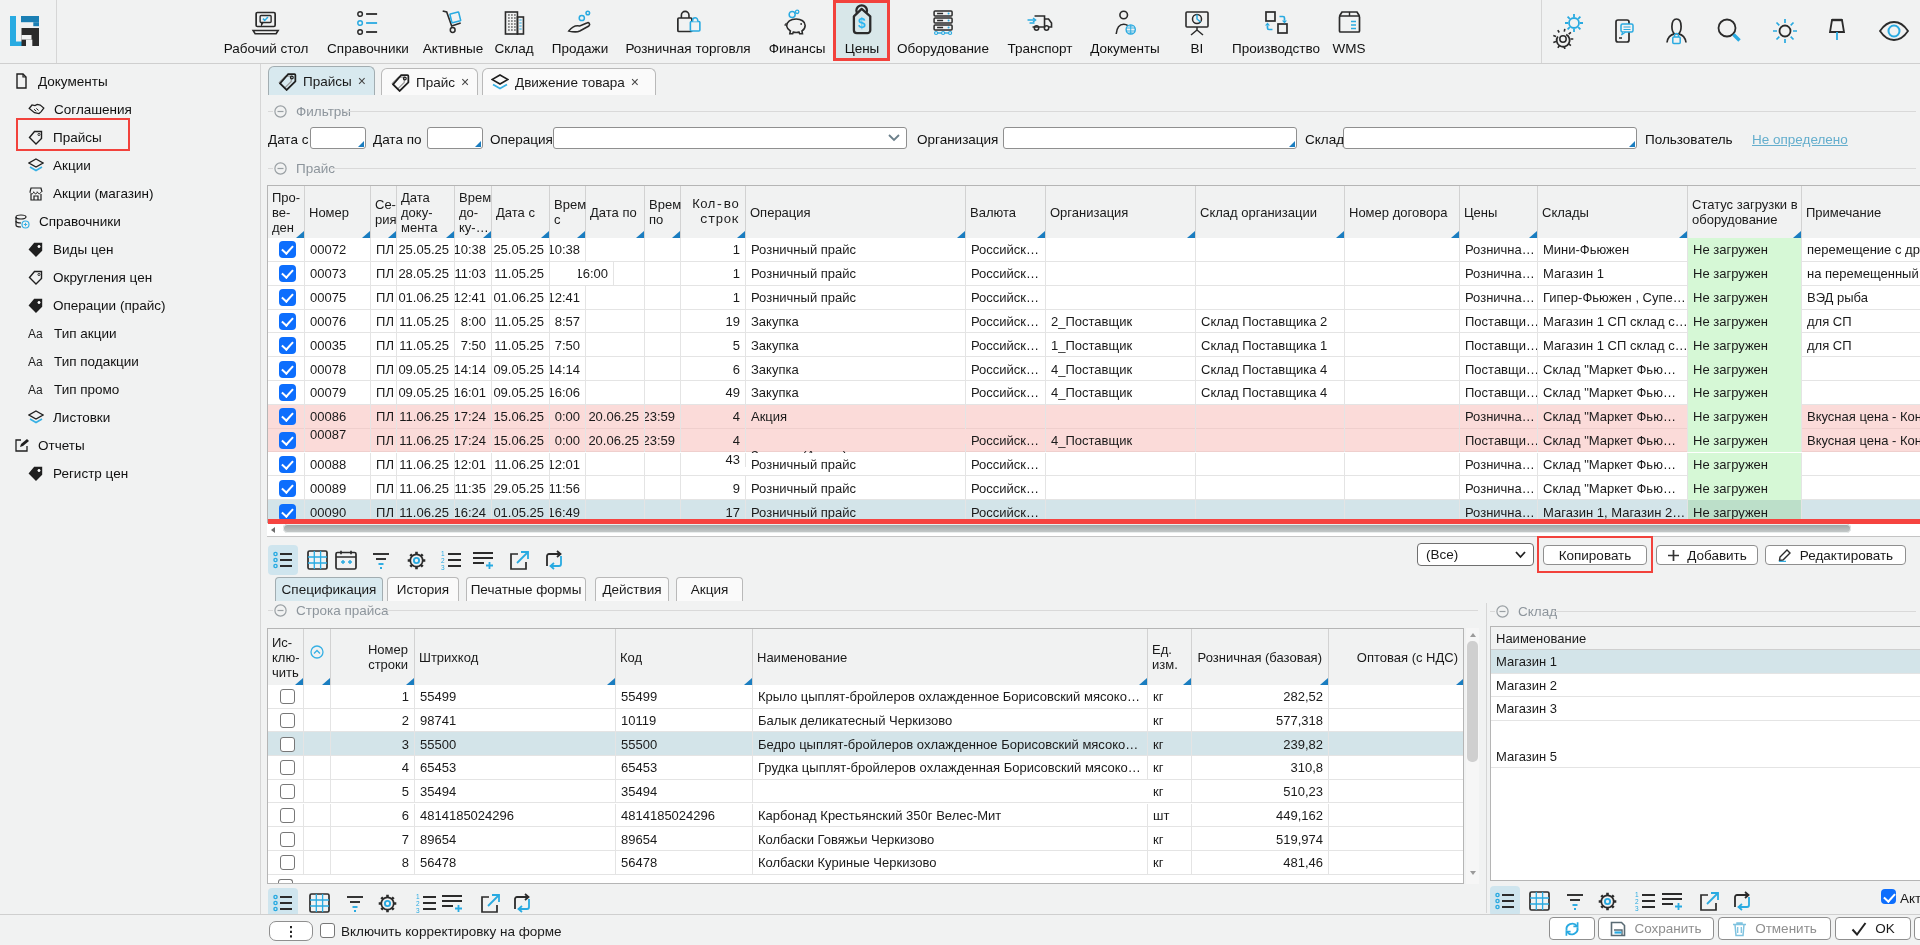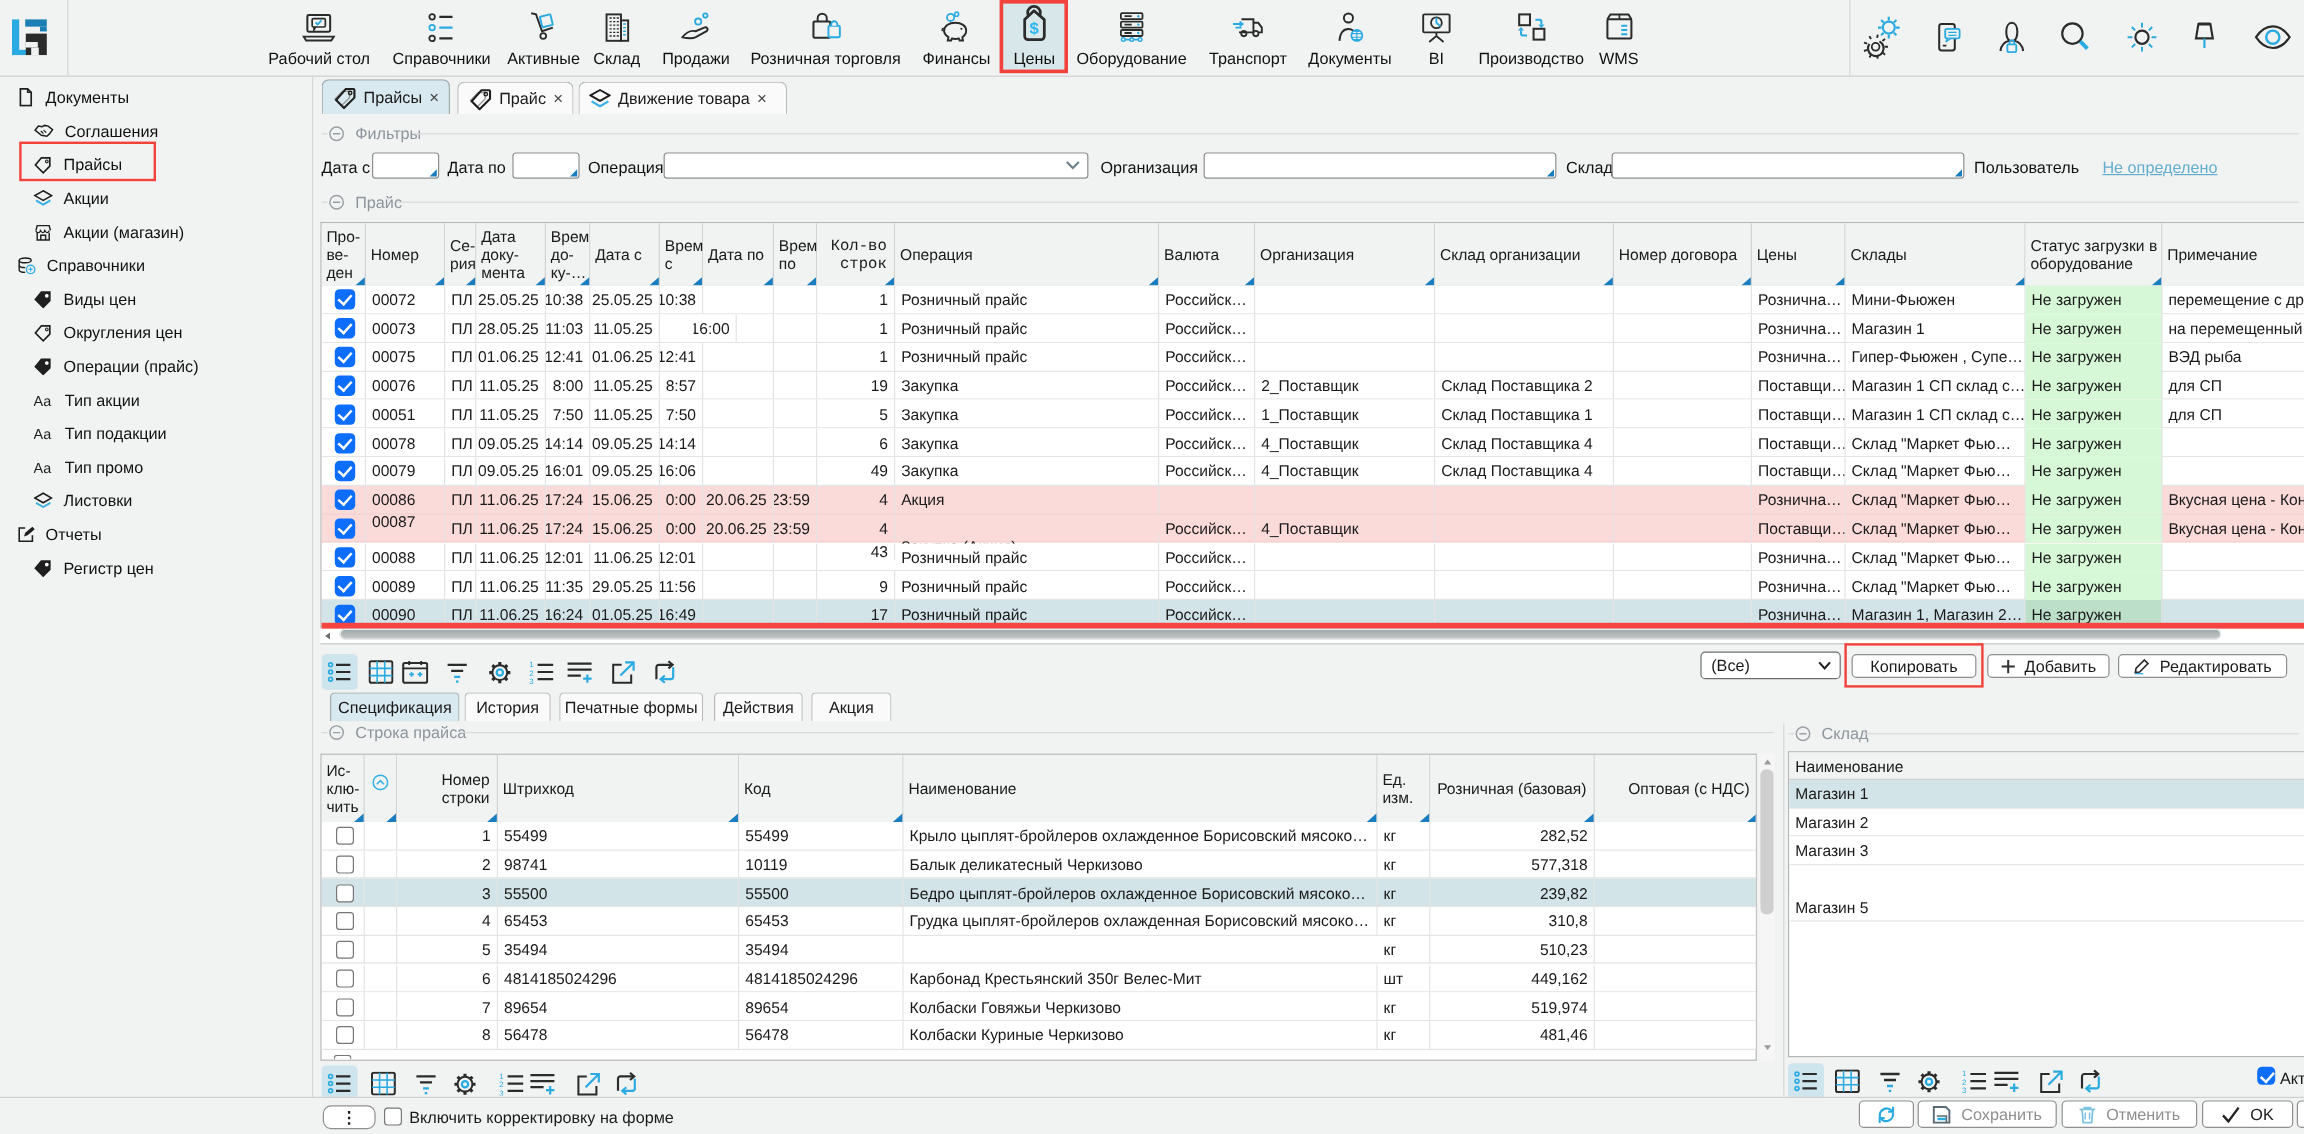"00051" div.cell { text: 00051 -> 00035 }
